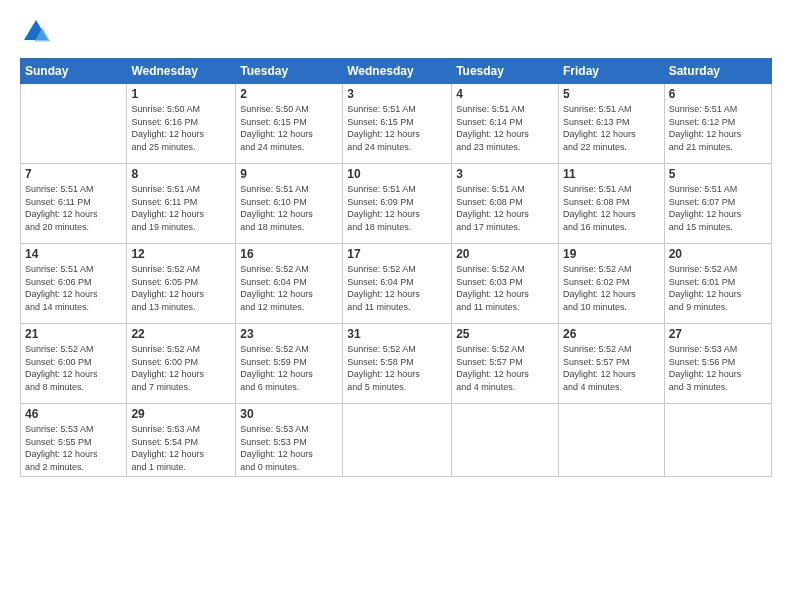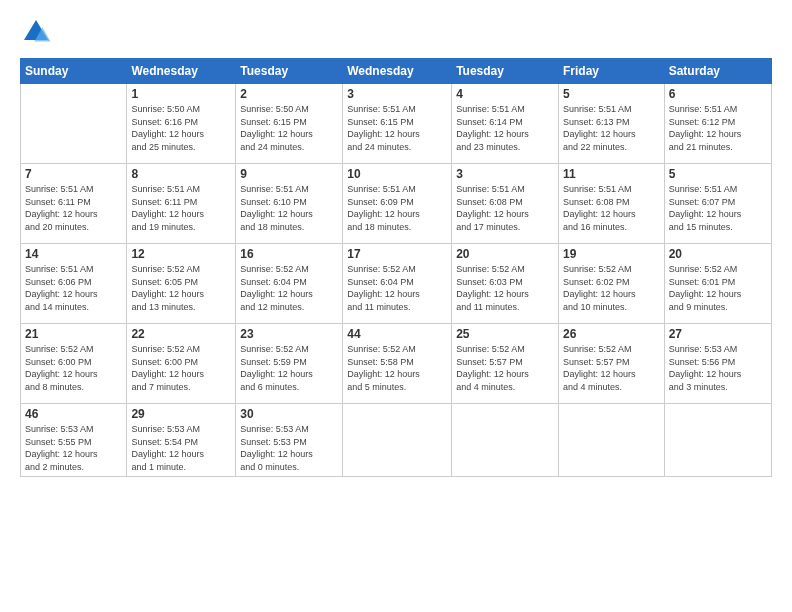"44" span.day-number { text: 44 -> 31 }
